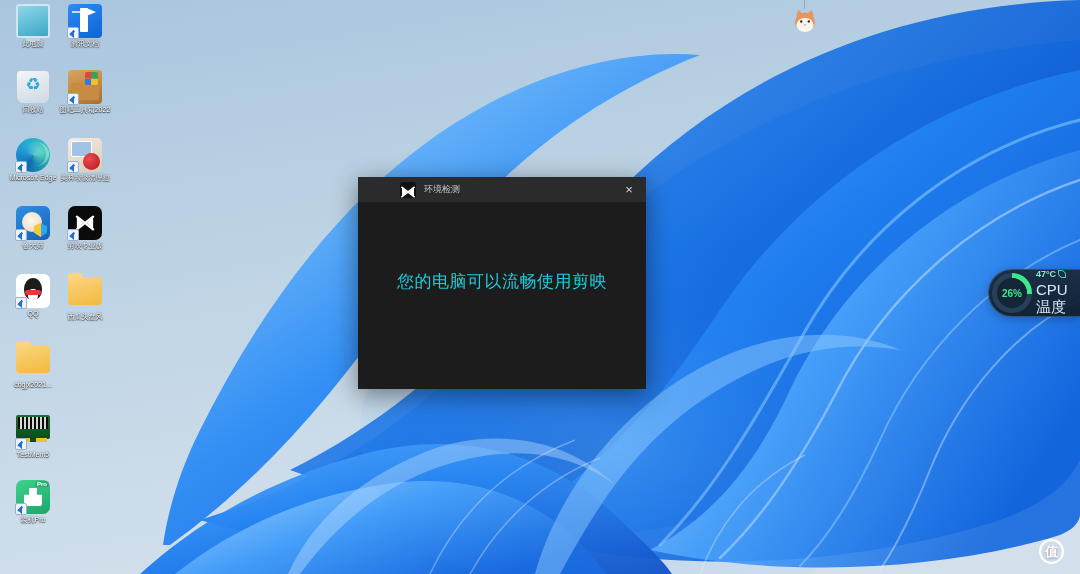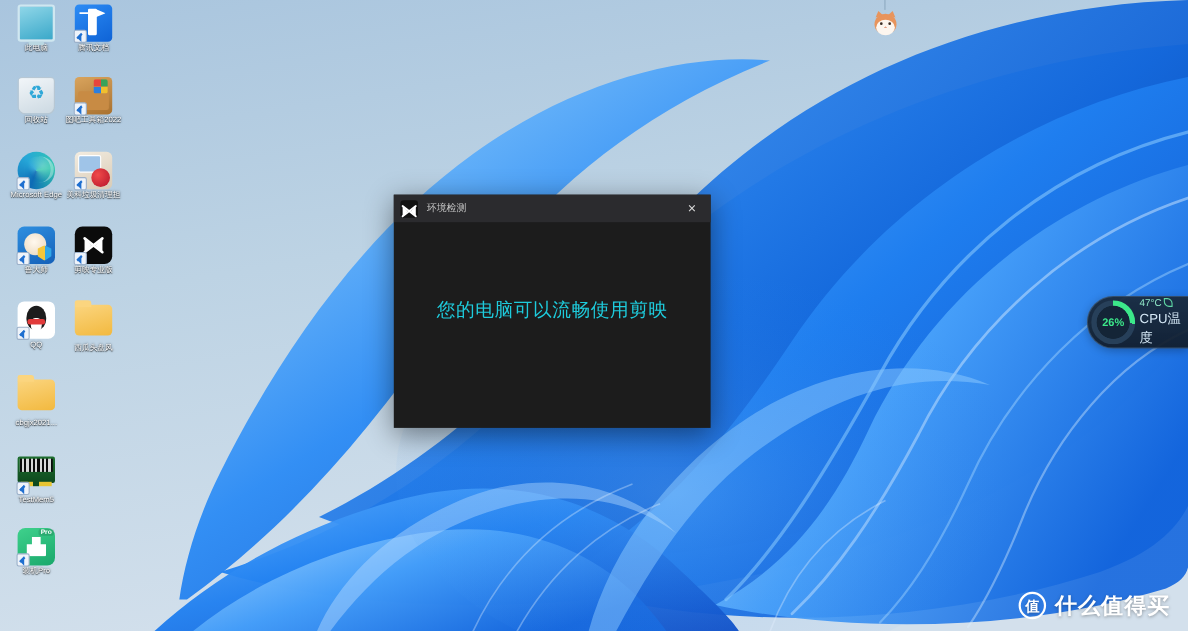"环境检测" #dialog .titlebar { padding-left: none -> 36px }
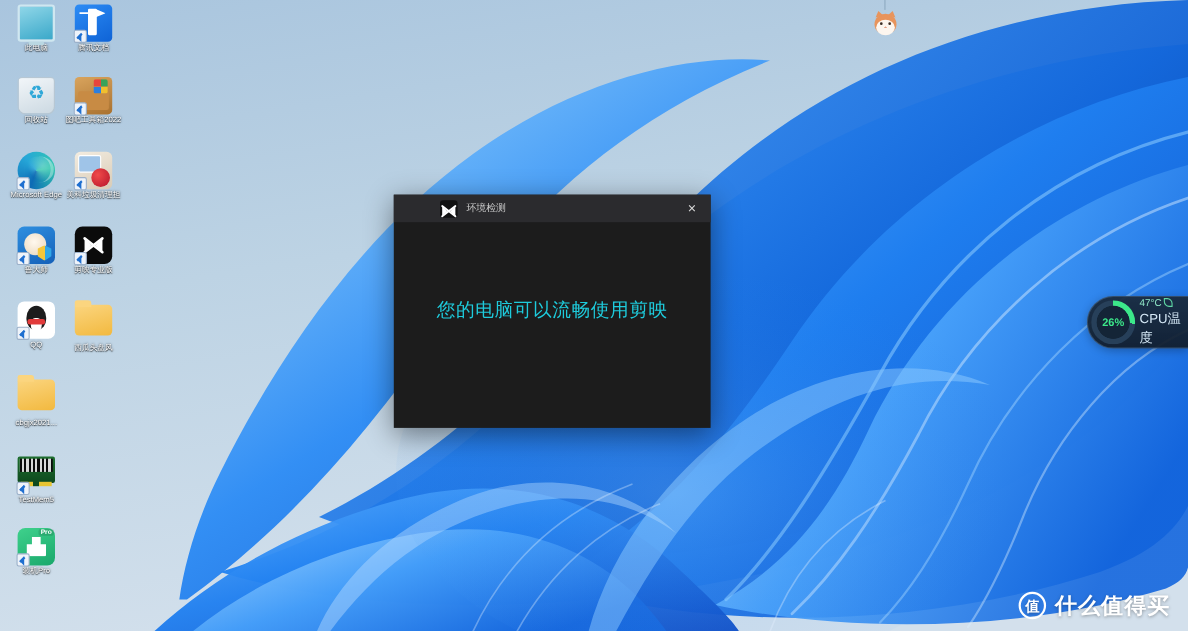"47°C" #cpu-widget .temp { font-weight: normal -> bold }
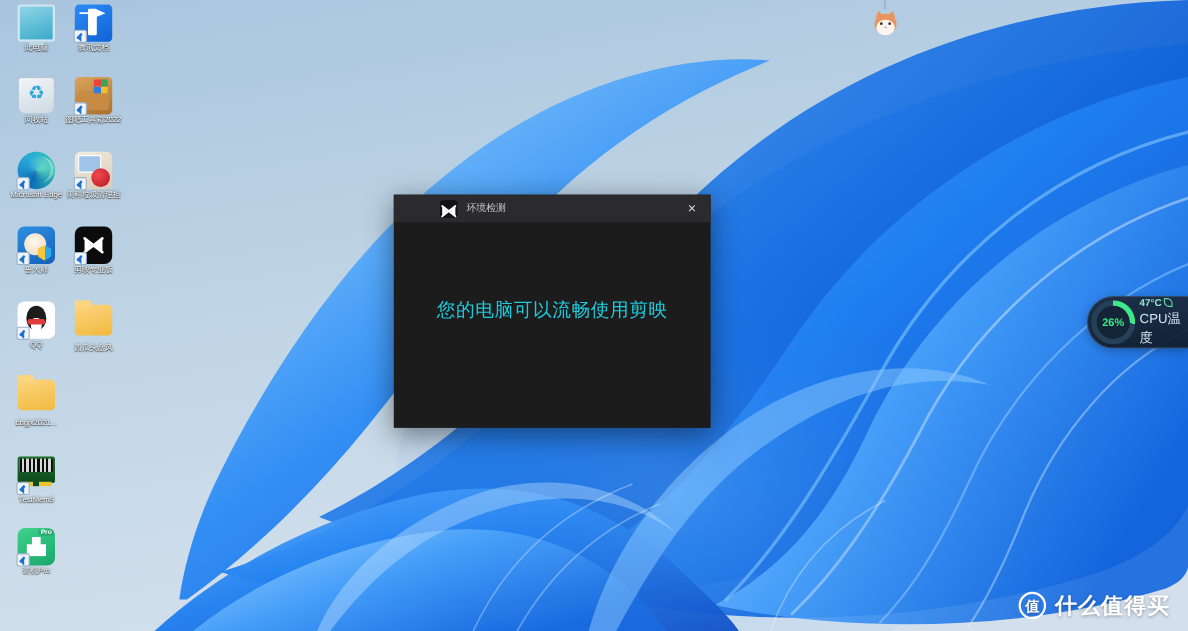"CPU温度" #cpu-widget .cputxt { font-size: 12px -> 15px }
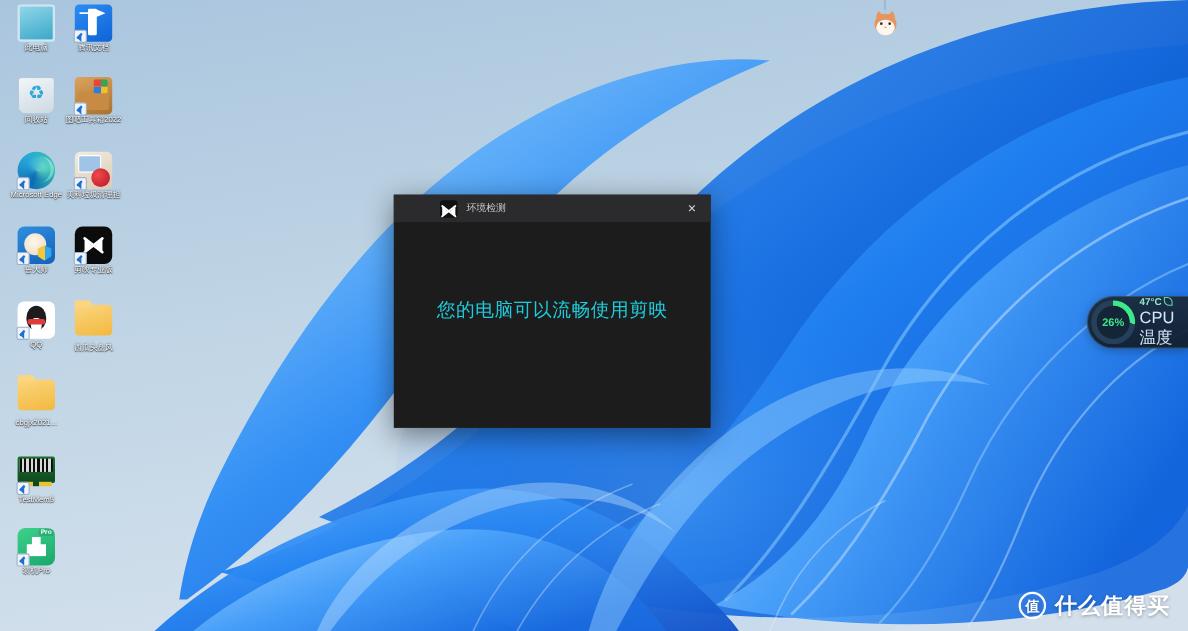"什么值得买" div.wm-text { html: <div>什么值得买</div> -> none }
